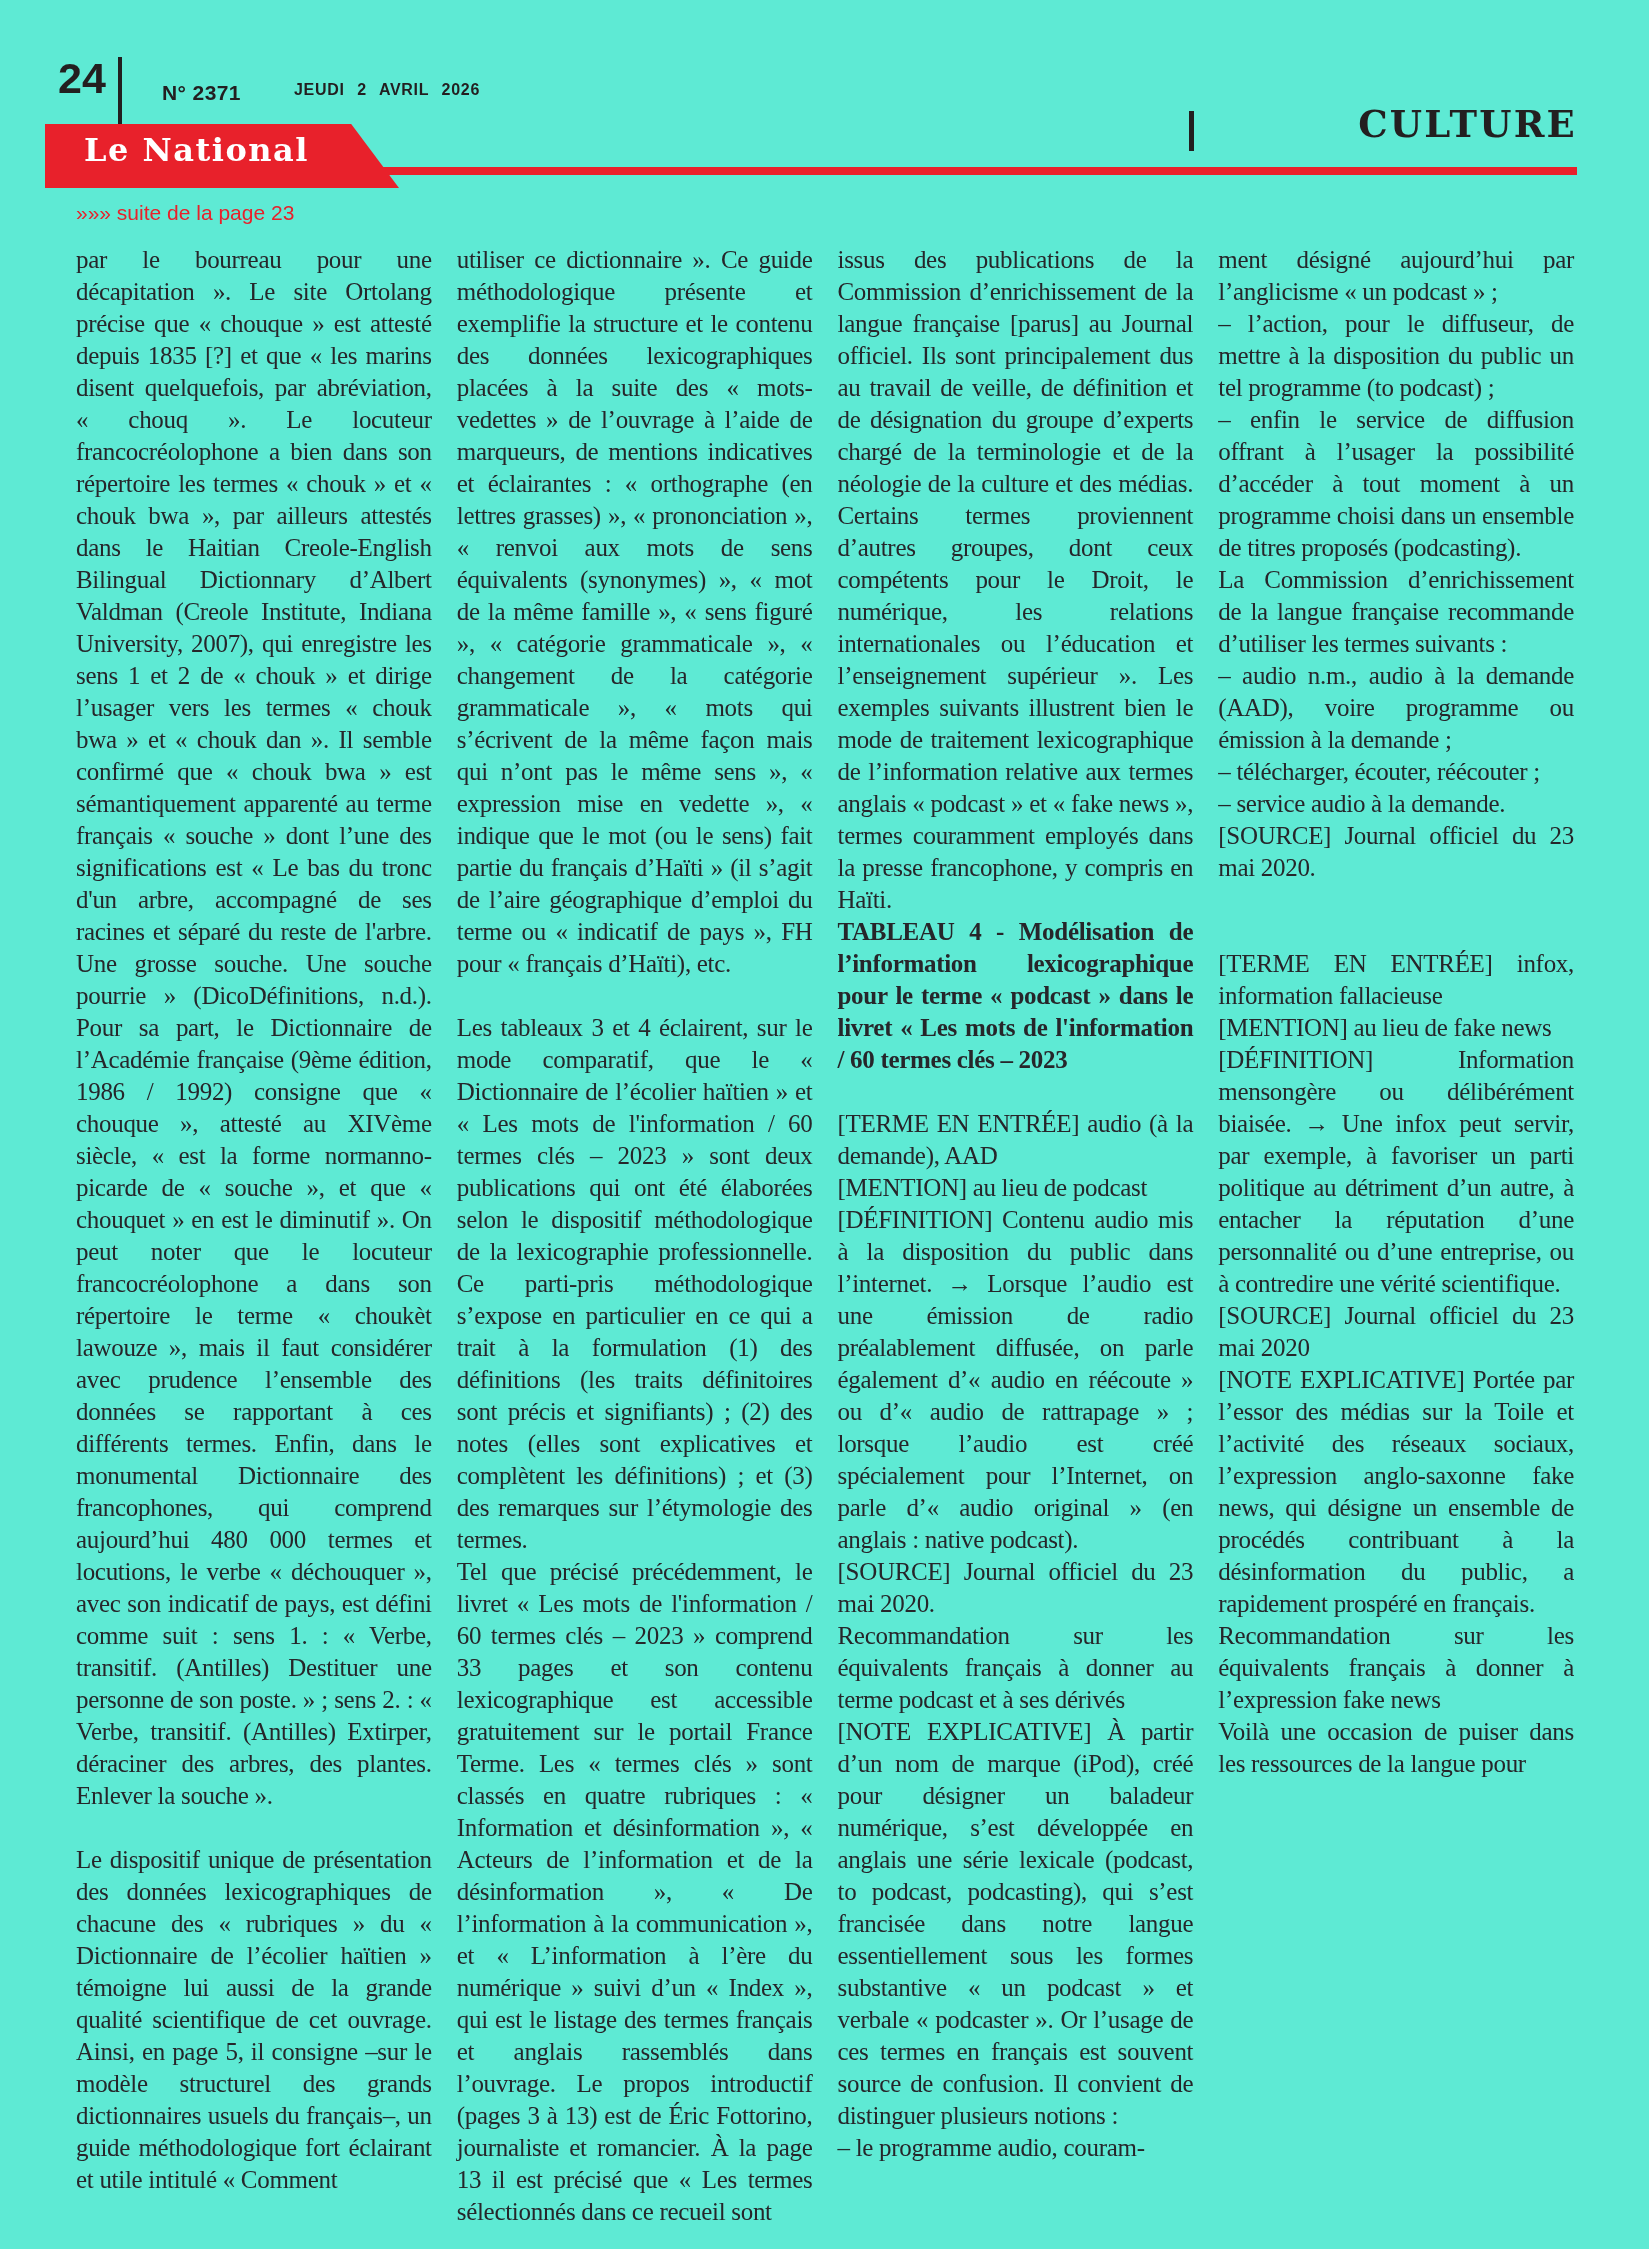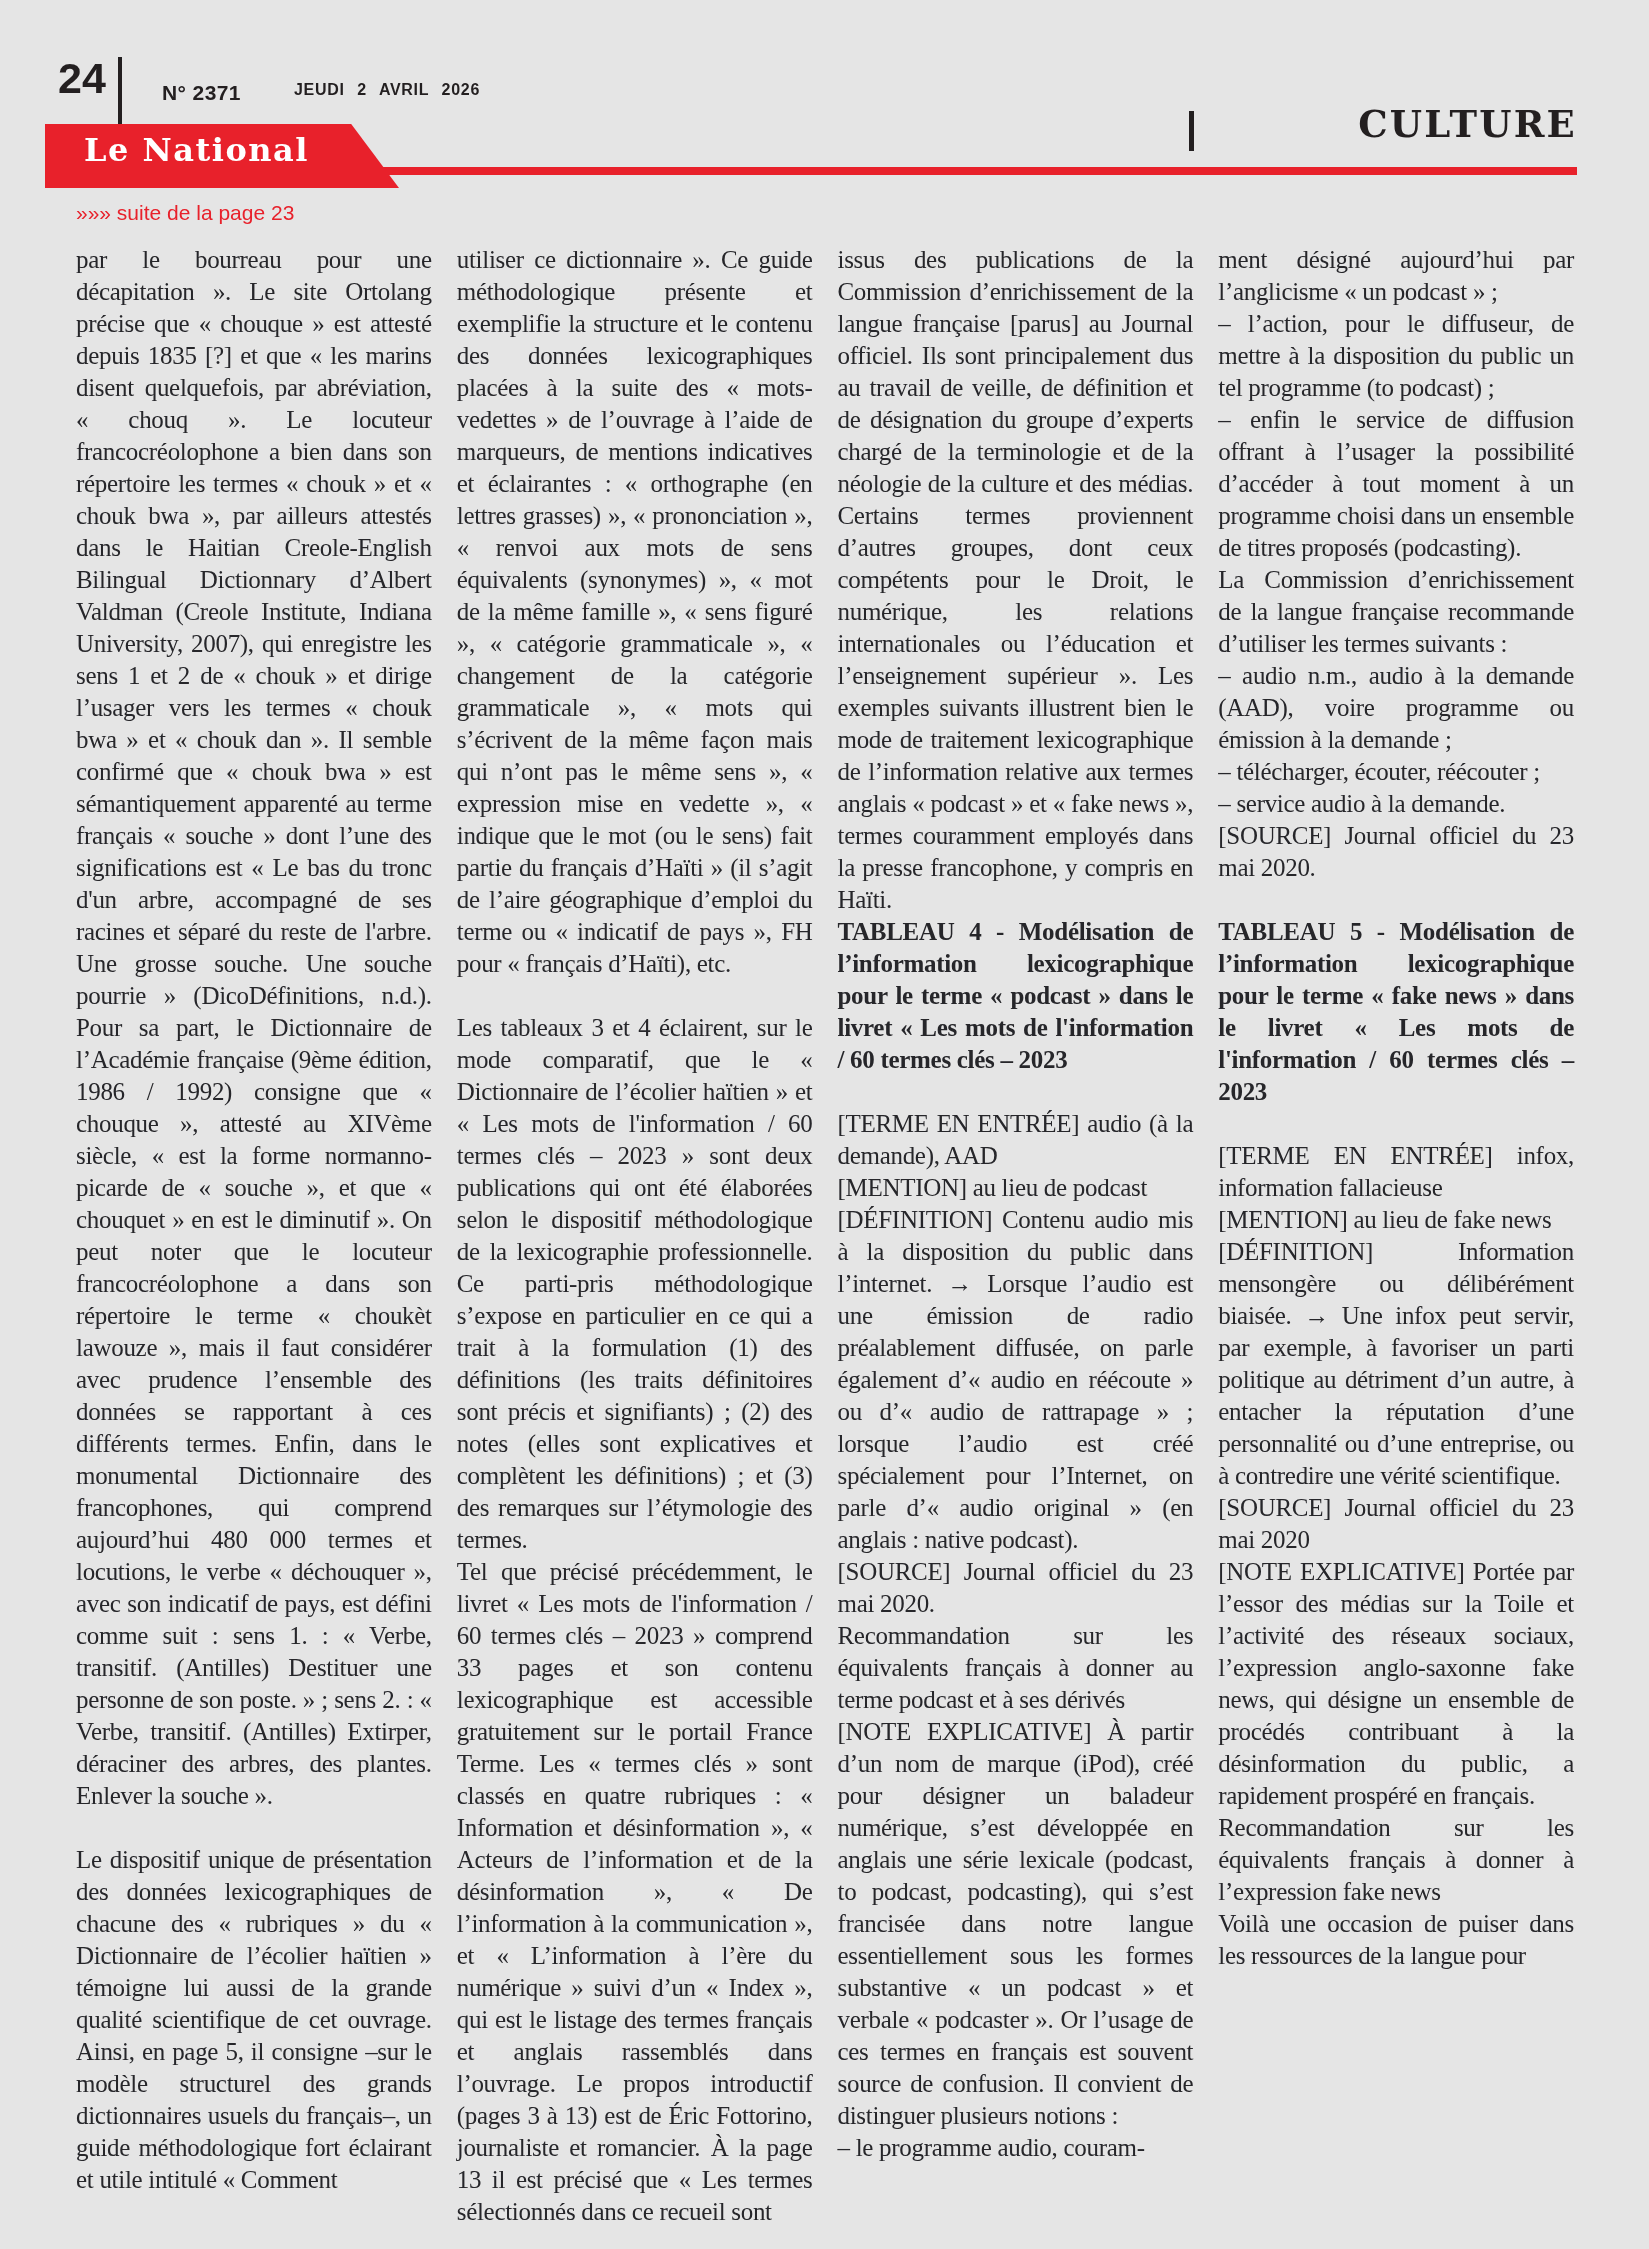"24" #sheet { background: #e5e5e5 -> #5eead4 }
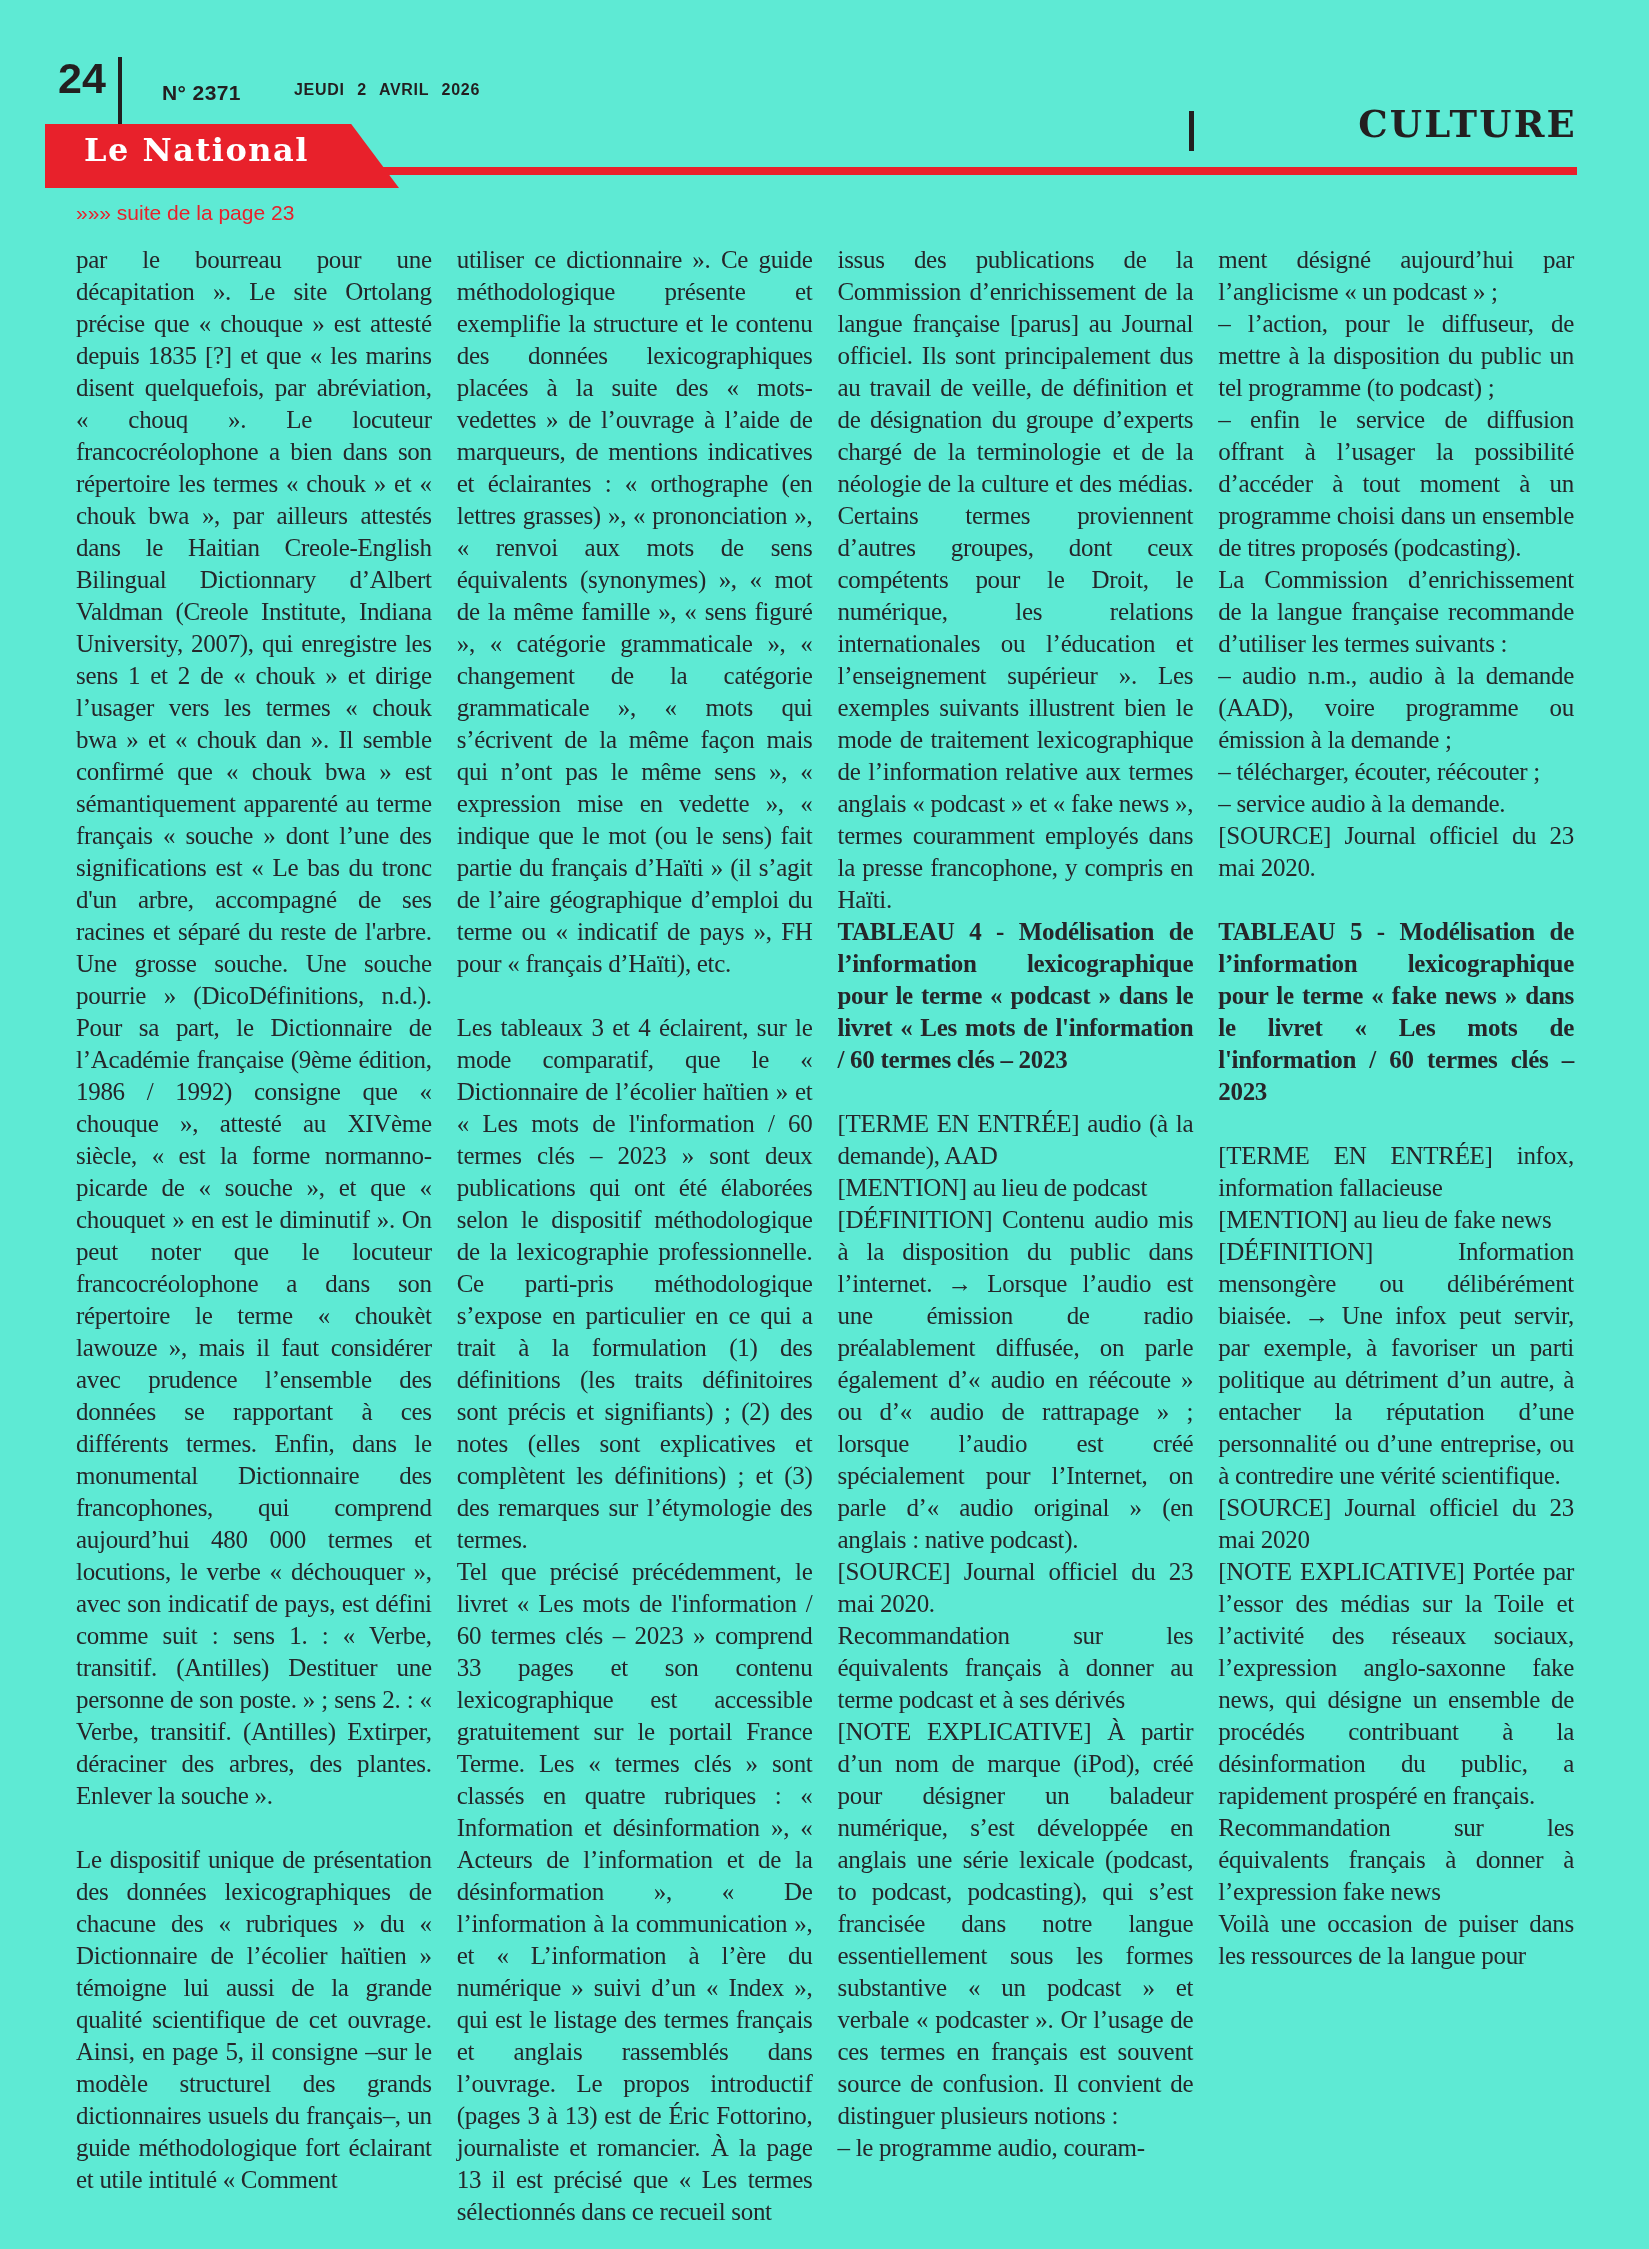"TABLEAU 5 - Modélisation de" p.bold-block { html: <p>TABLEAU 5 - Modélisation de l’information lexicographique pour le terme « fake news » dans le livret « Les mots de l'information / 60 termes clés – 2023</p> -> none }
